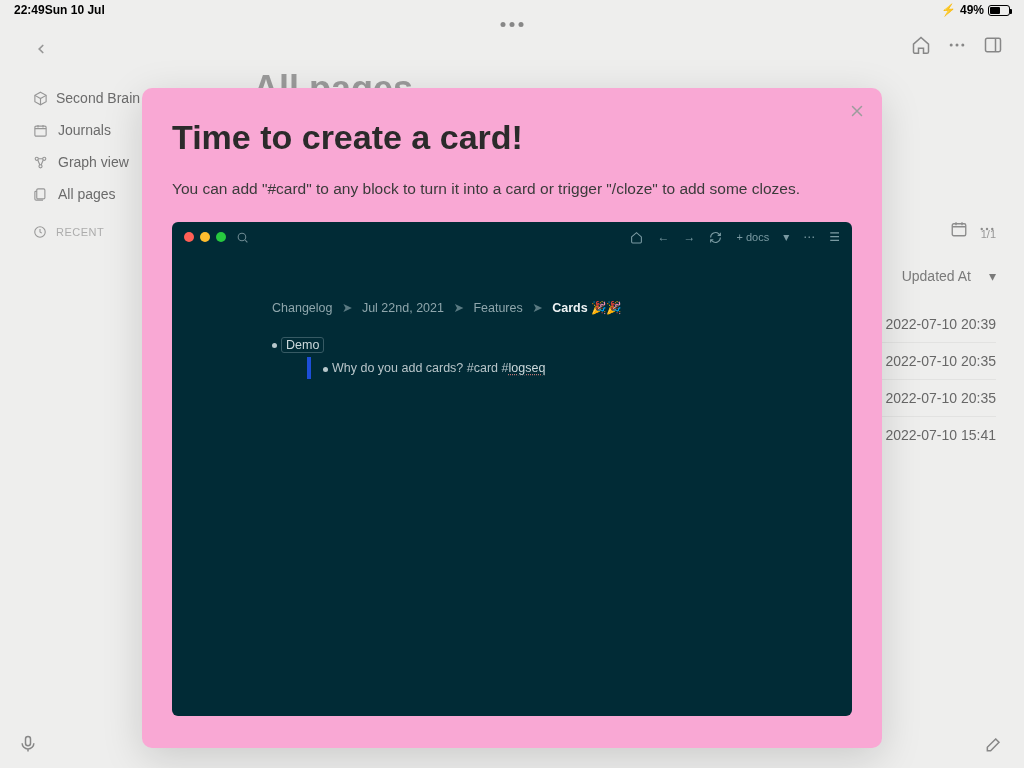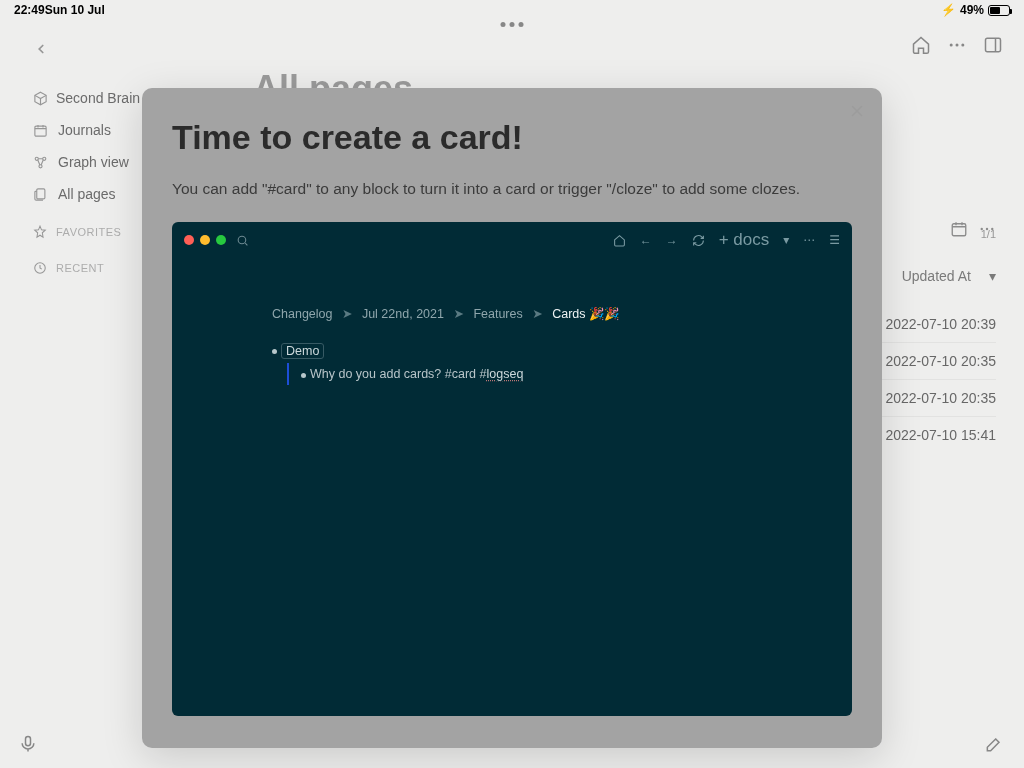"Time to create a card!" .modal { background: #a3a3a3 -> #f9a8d4 }
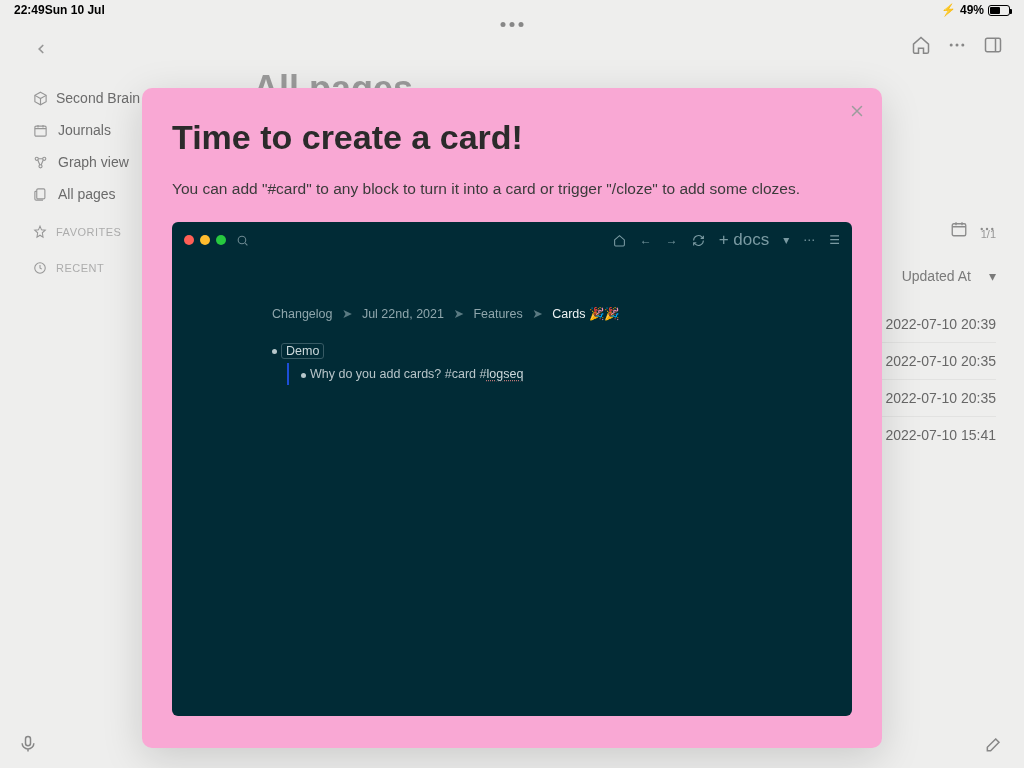"FAVORITES" div.nav-section { html: <div> <span> <svg> <path></path> </svg> </span> <span>FAVORITES</span> </div> -> none }
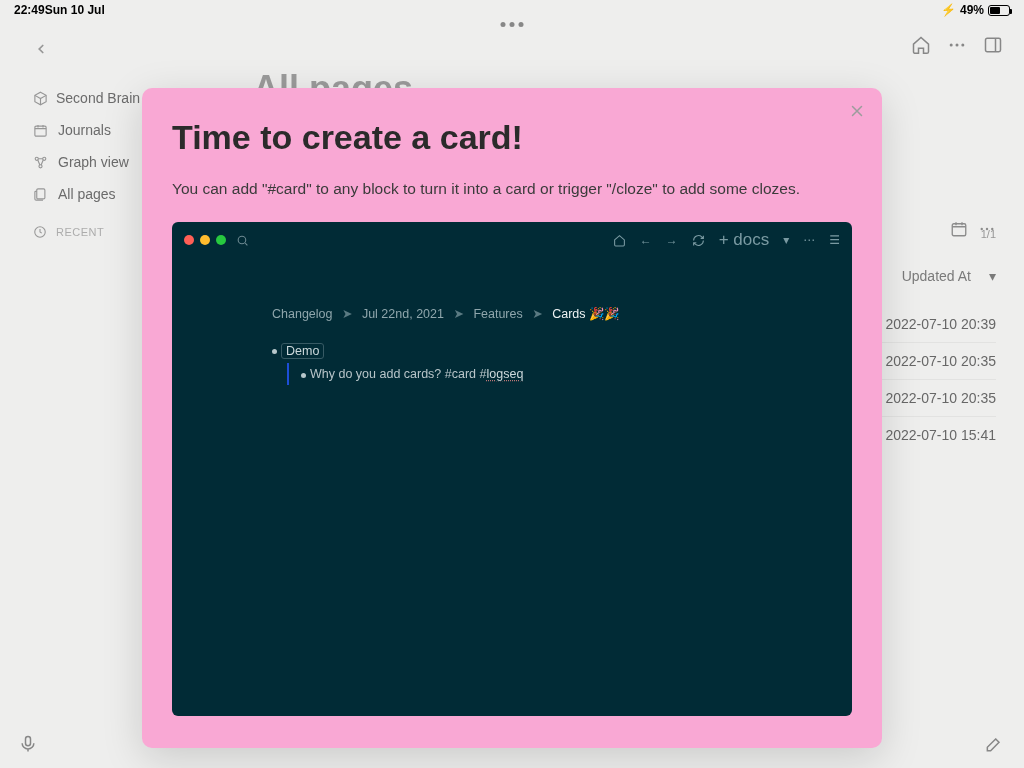"+ docs" .df-actions .plus { font-size: 17px -> 11px }
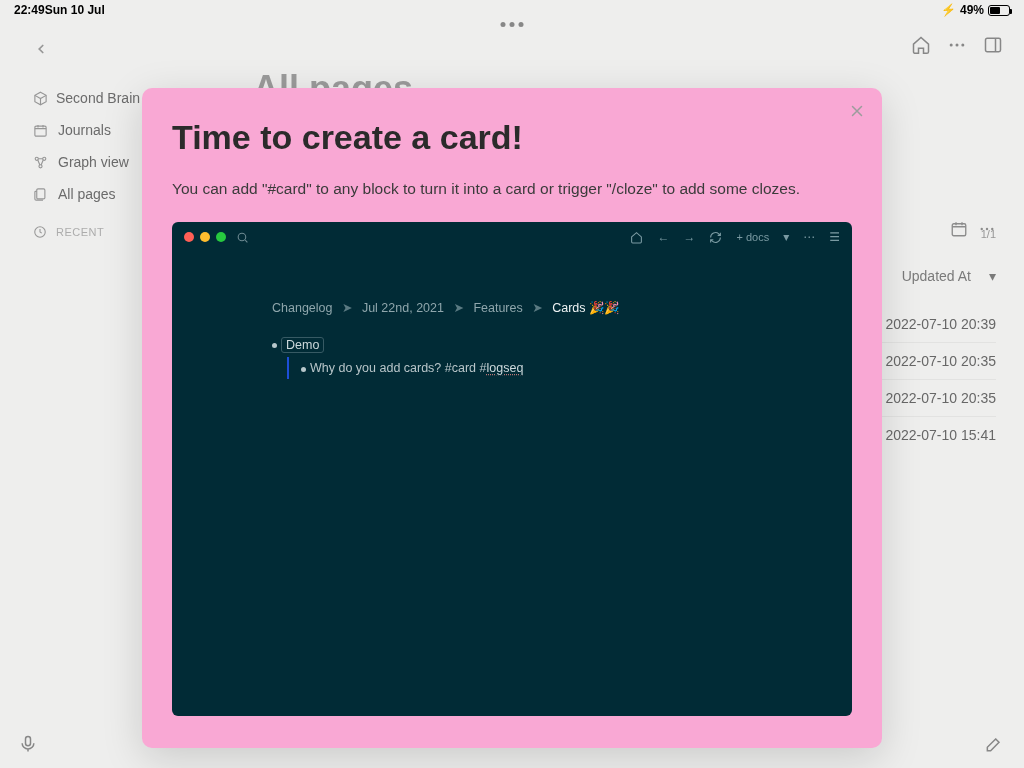"Cards 🎉🎉" .breadcrumbs .strong { font-weight: 400 -> 700 }
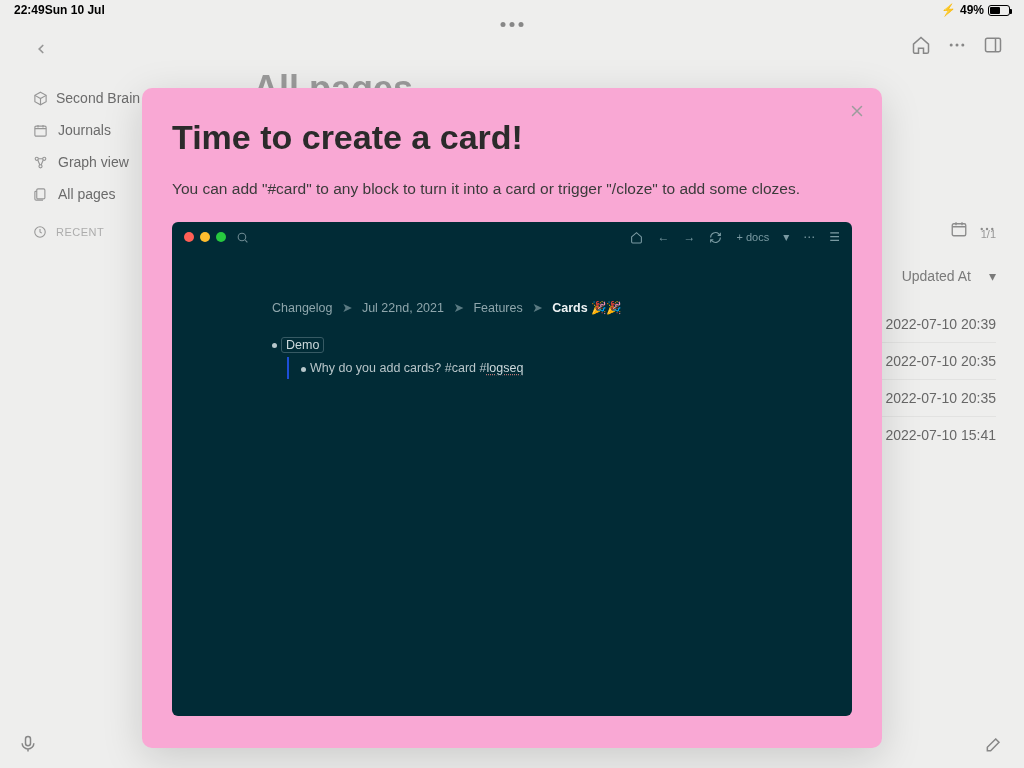"Why do you add cards?" .bullet.child { border-left: 2px solid #1d4ed8 -> 4px solid #1d4ed8; margin-left: 15px -> 35px }
